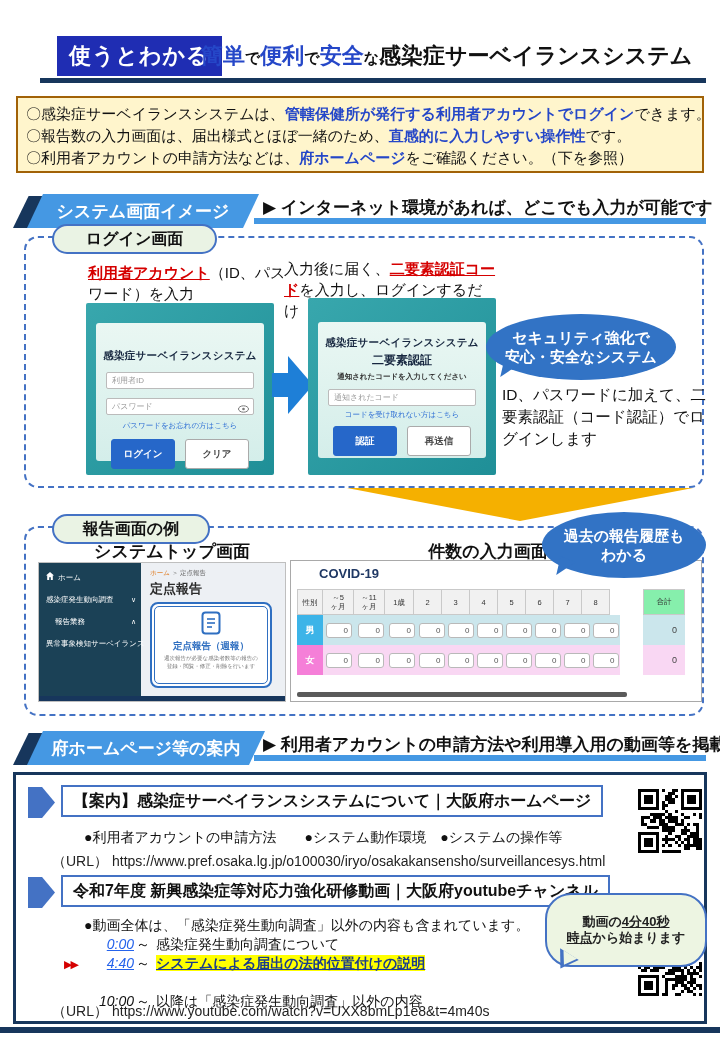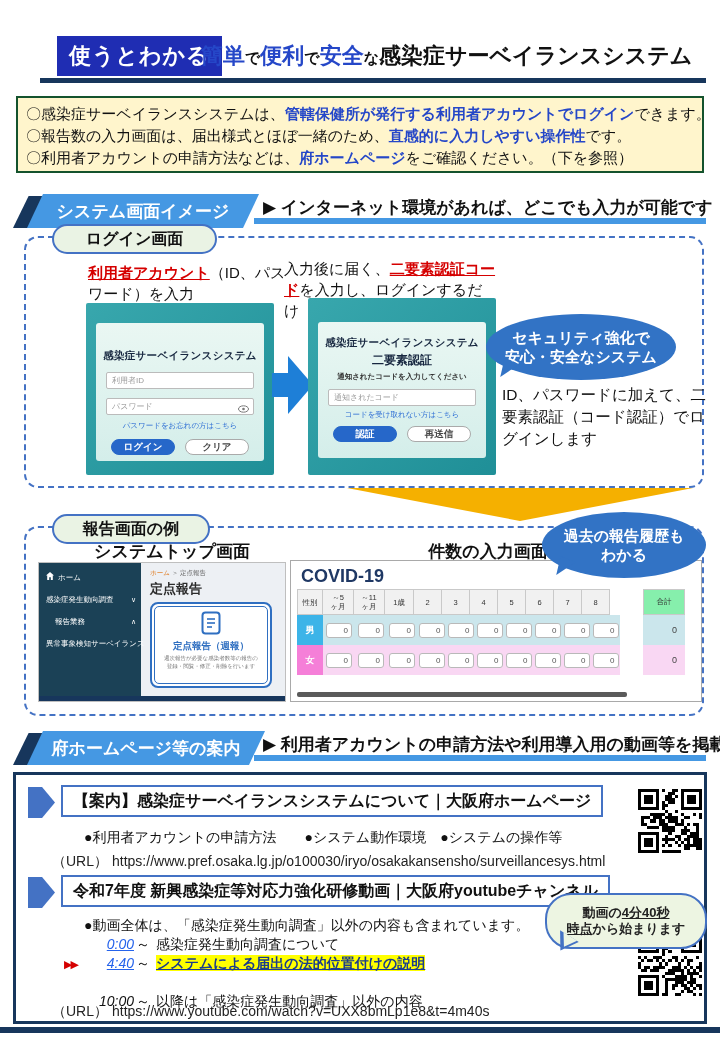"〇感染症サーベイランスシステムは、管轄保健所が発行する利用者アカウントでログイン" .intro-box { border: 2px solid #14532d -> 2px solid #a16207 }
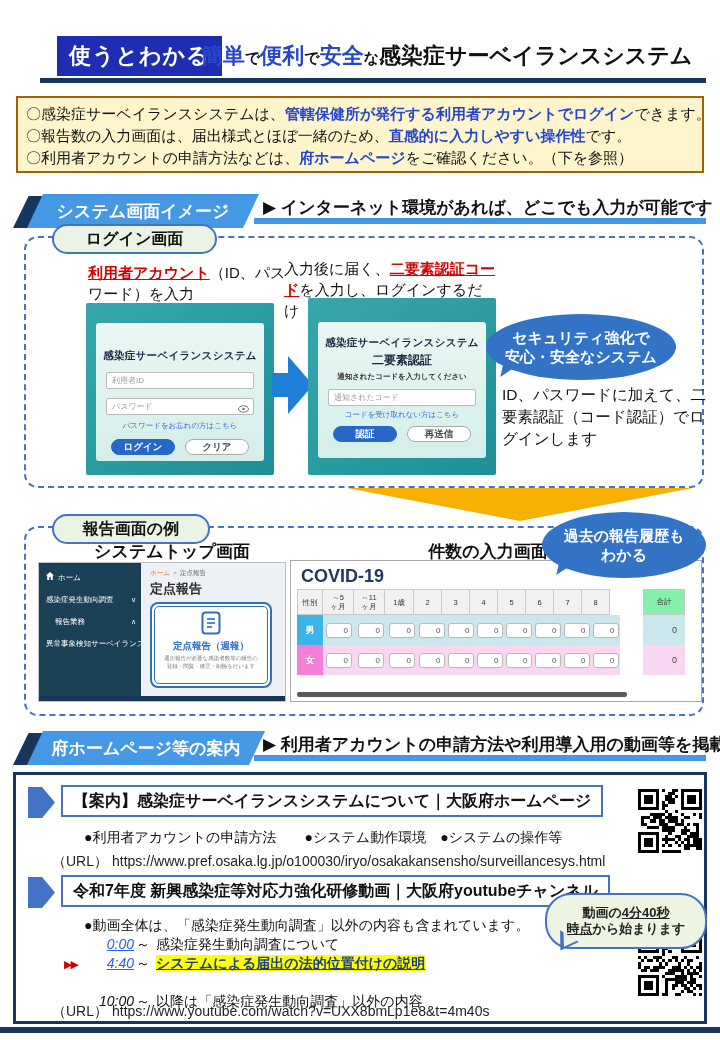"認証" .pc-btn { border-radius: 8px -> 3px; height: 16px -> 30px }
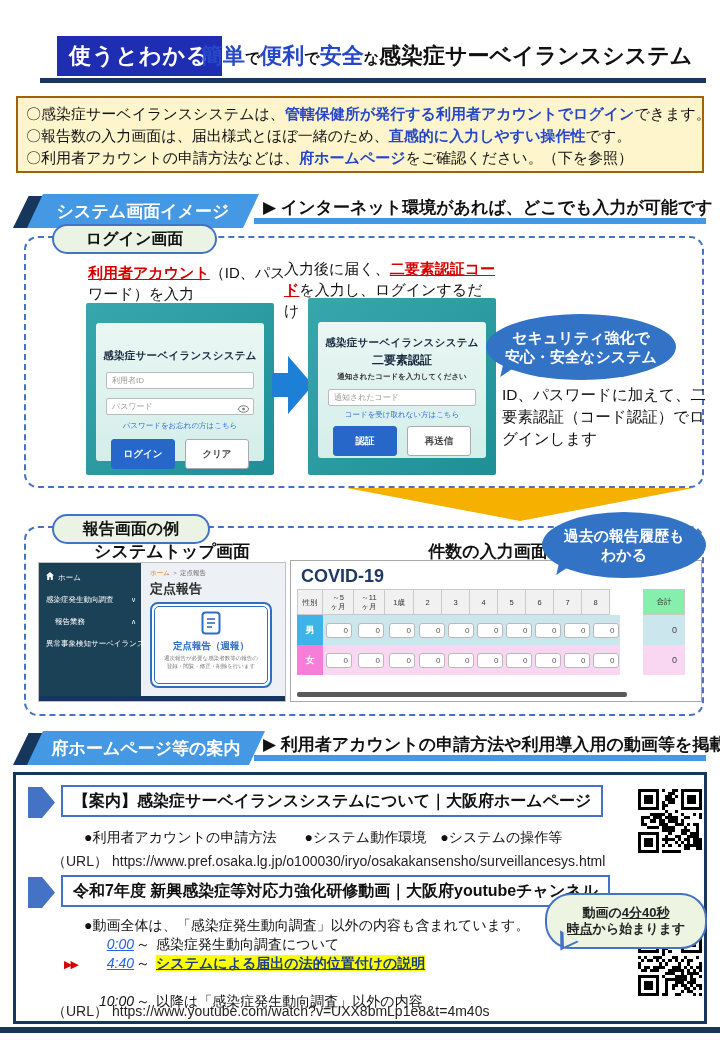"COVID-19" .em-title { font-size: 18px -> 13px; left: 10px -> 28px }
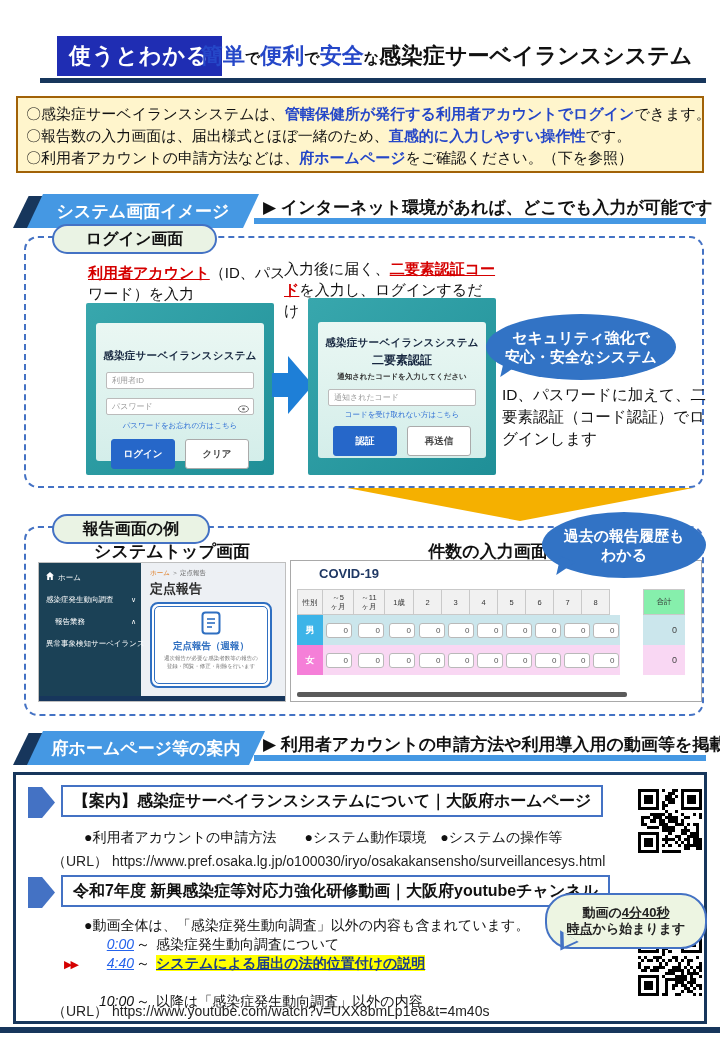"動画の4分40秒" .bubble-green { height: 56px -> 74px }
